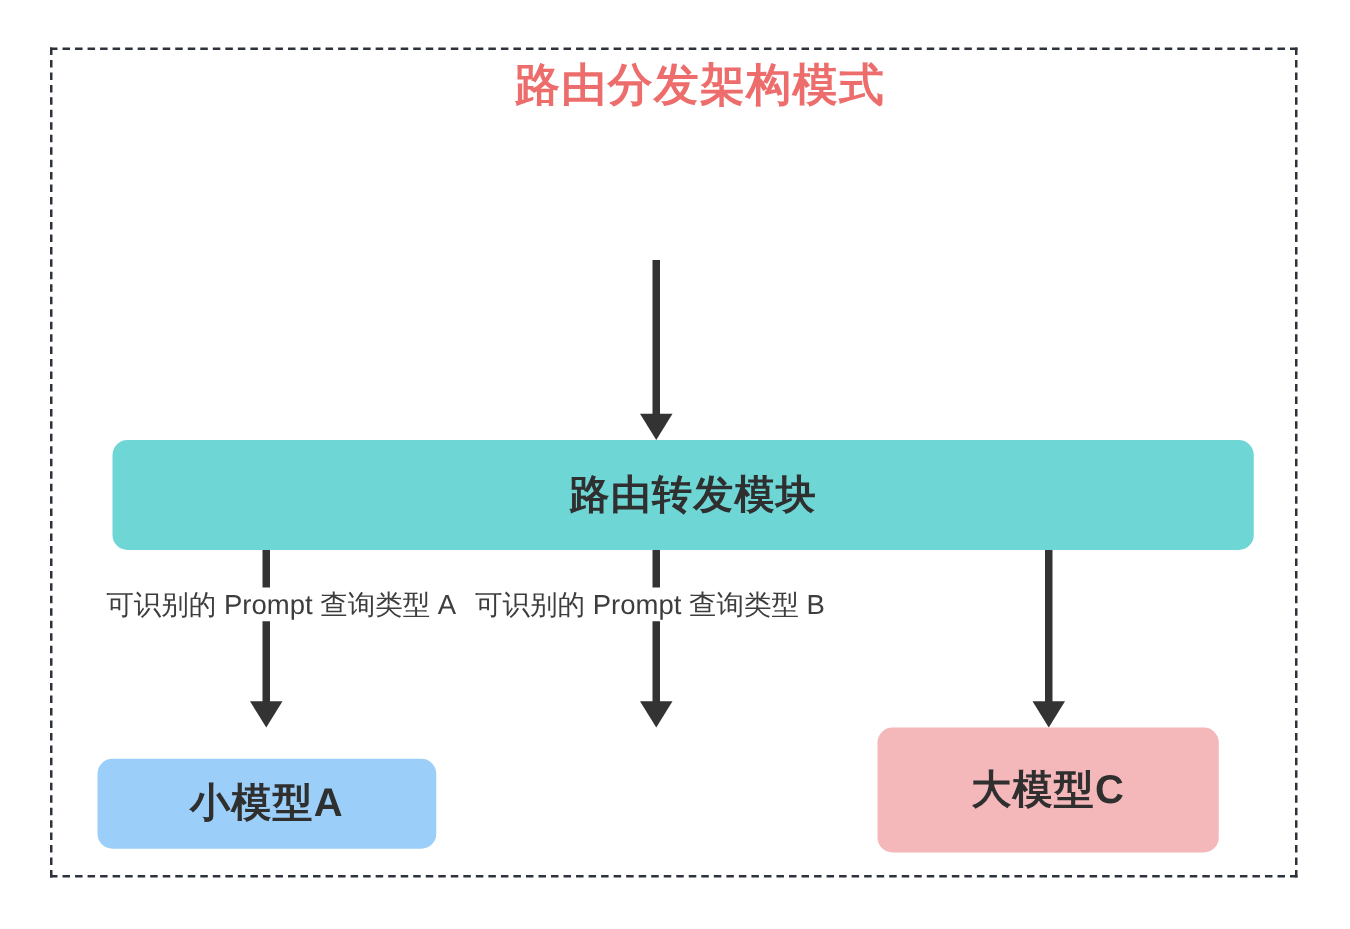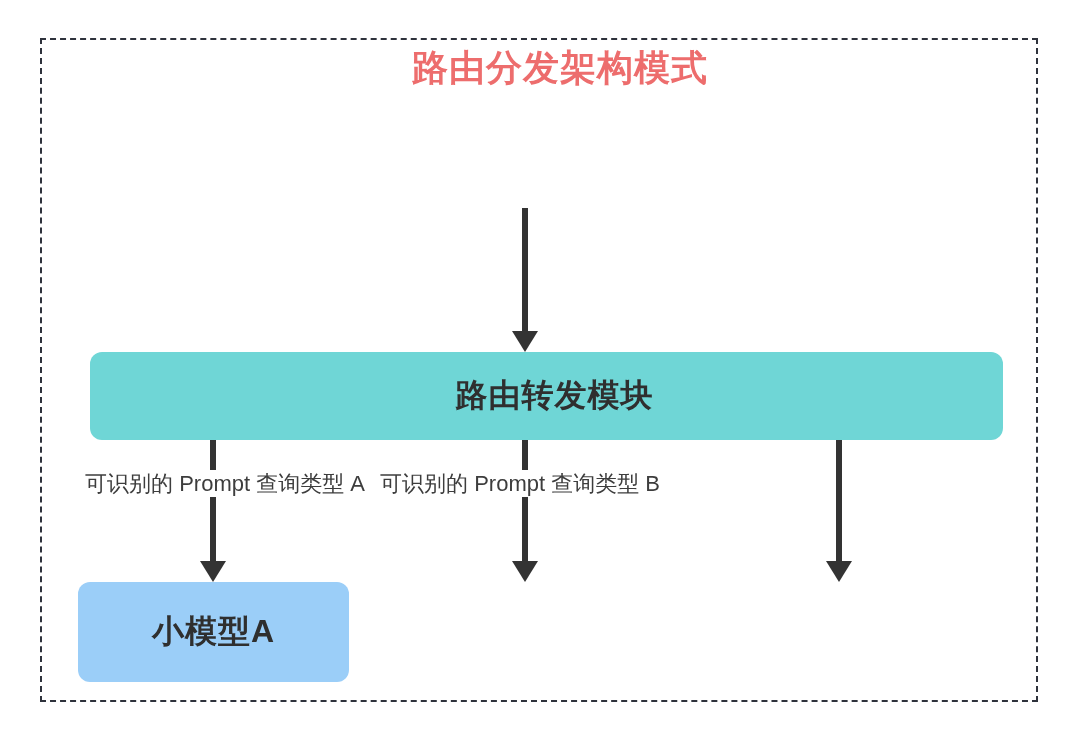"小模型A" .node-a { height: 100px -> 72px; top: 582px -> 607px }
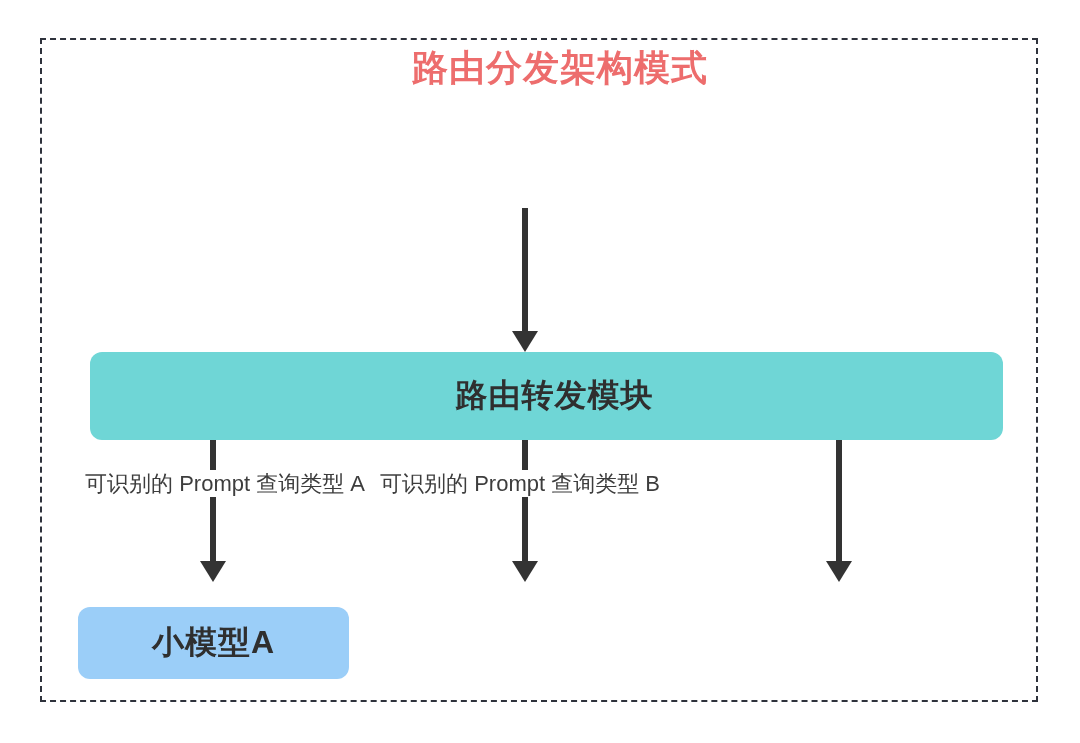"大模型C" div.node { html: none -> <div> <span>大模型C</span> </div> }
